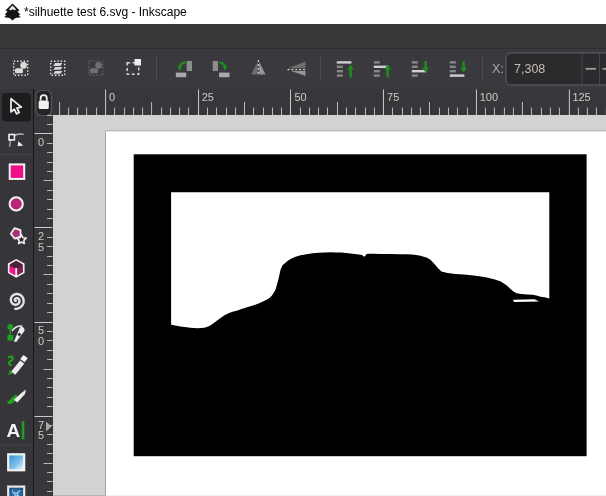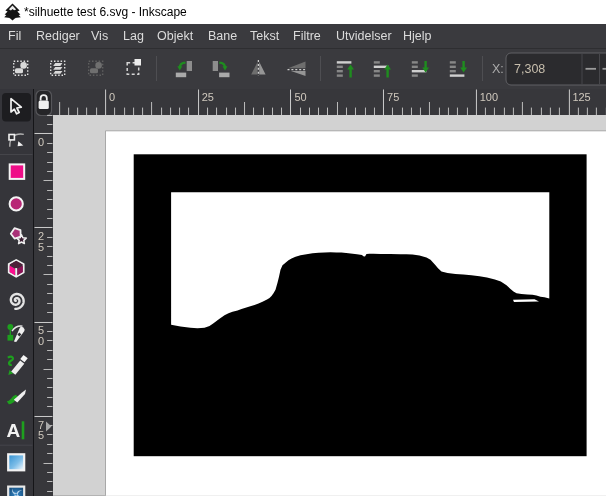"Fil" div { html: <div> <span>Fil</span> <span>Rediger</span> <span>Vis</span> <span>Lag</span> <span>Objekt</span> <span>Bane</span> <span>Tekst</span> <span>Filtre</span> <span>Utvidelser</span> <span>Hjelp</span> </div> -> none }
